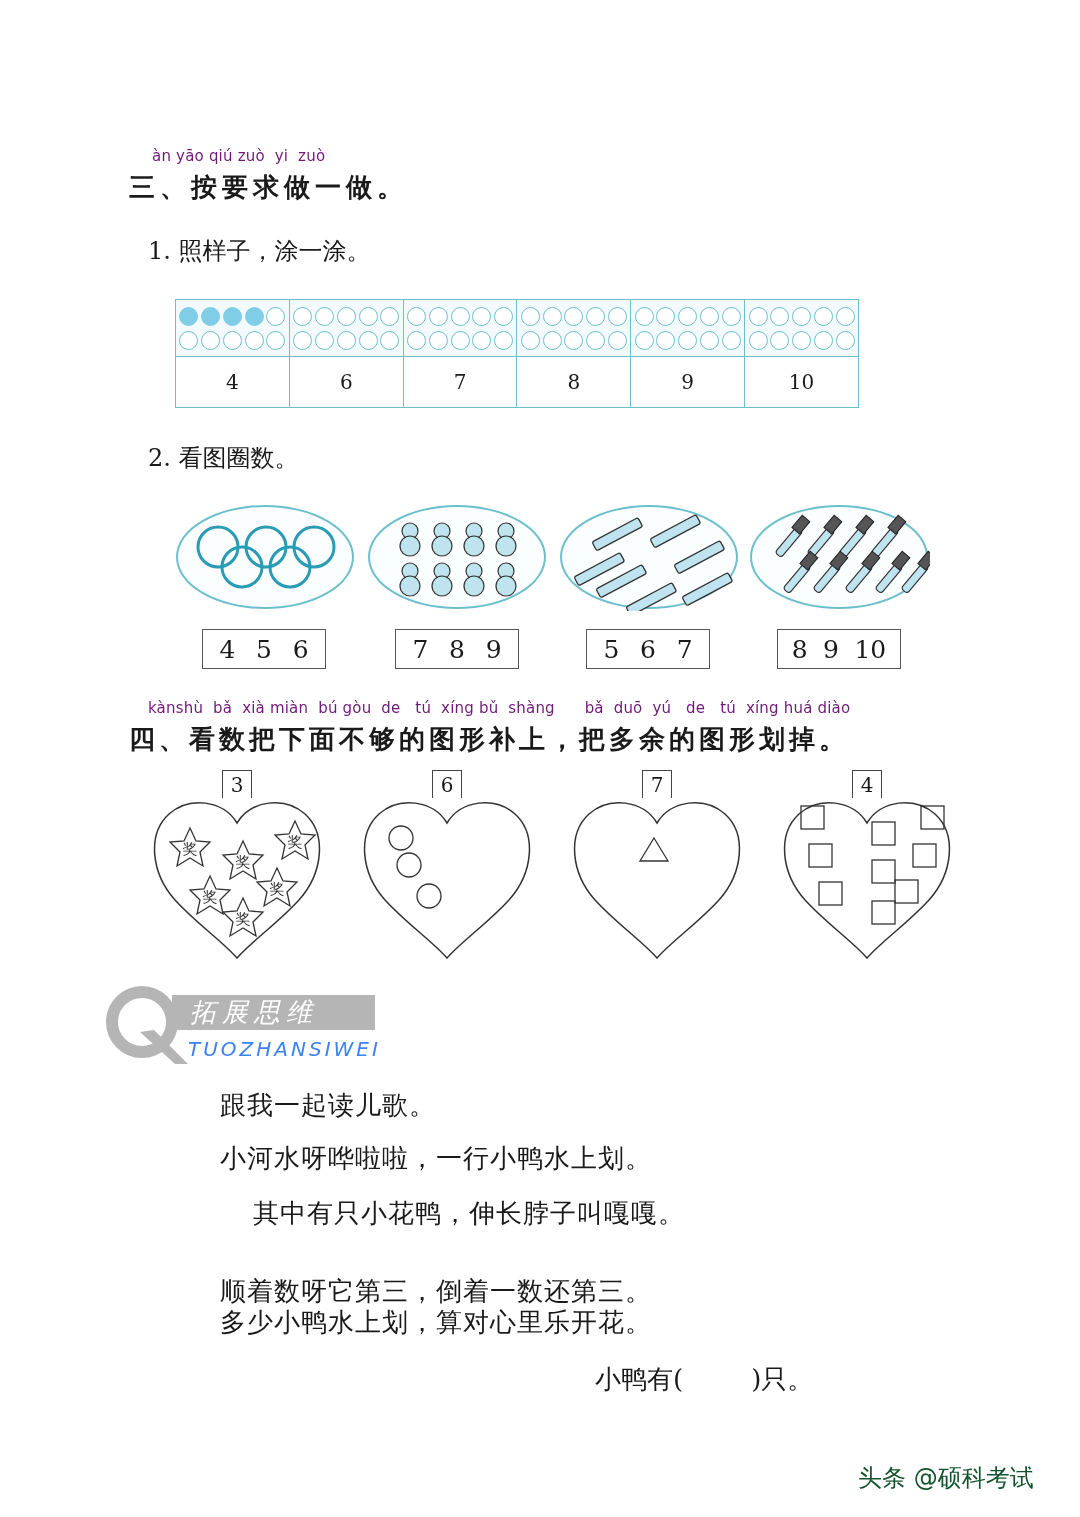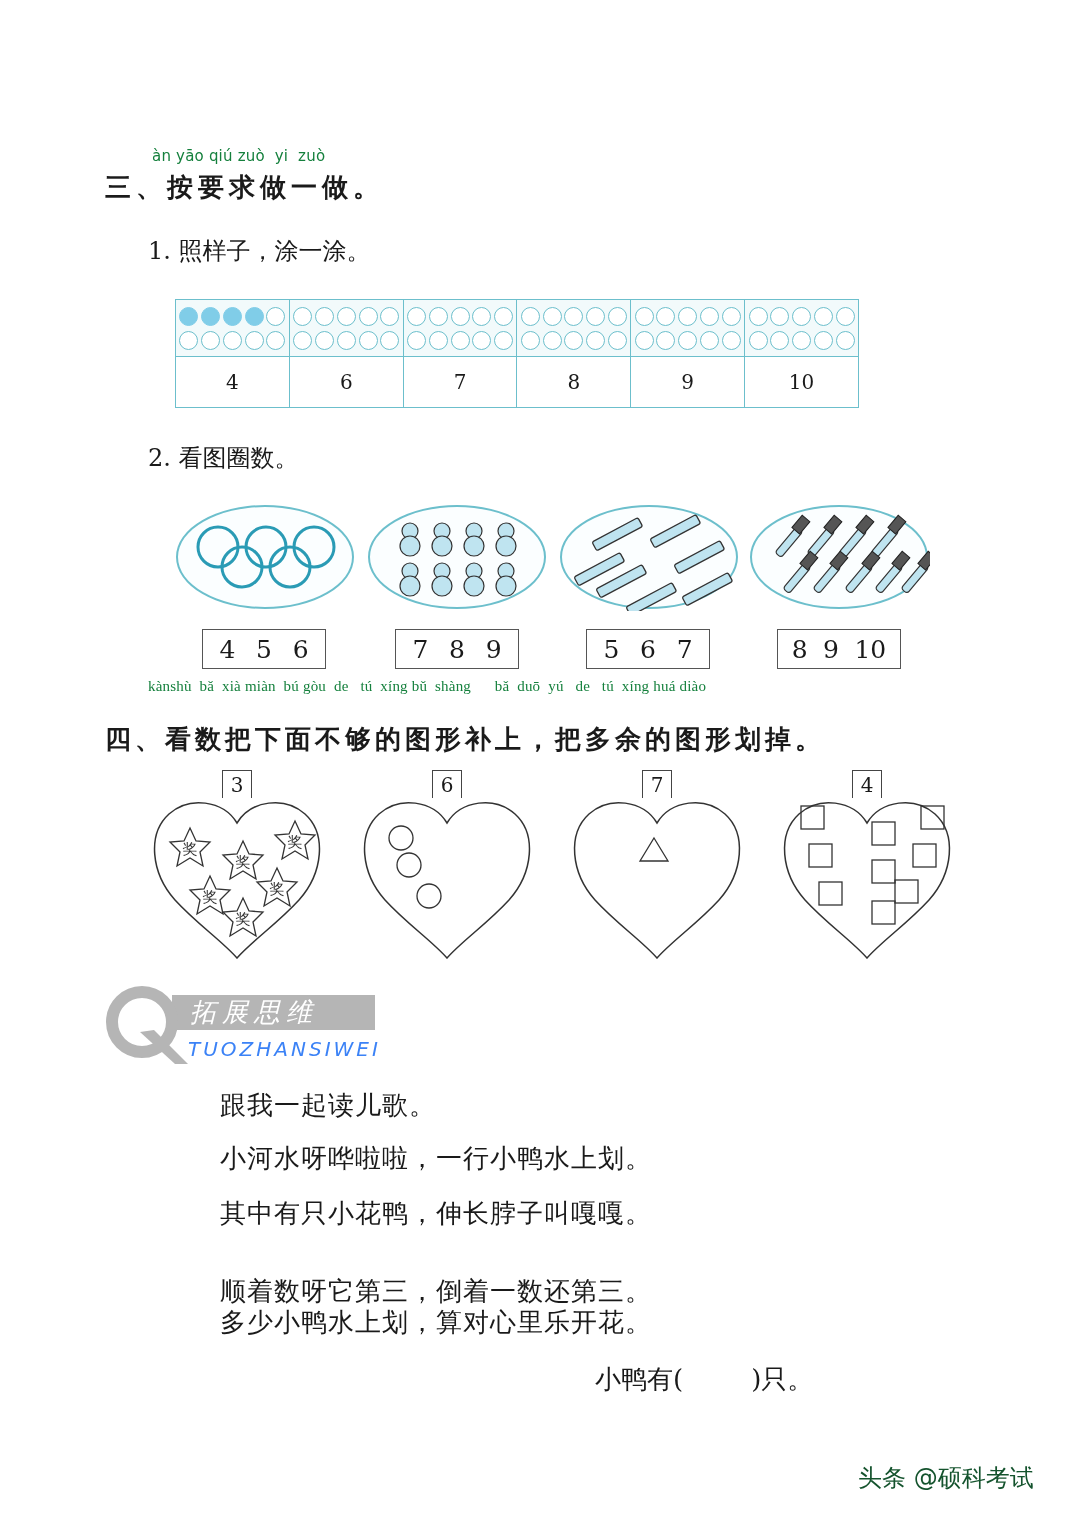"àn yāo qiú zuò yi" .pinyin { color: #15803d -> #701a75 }
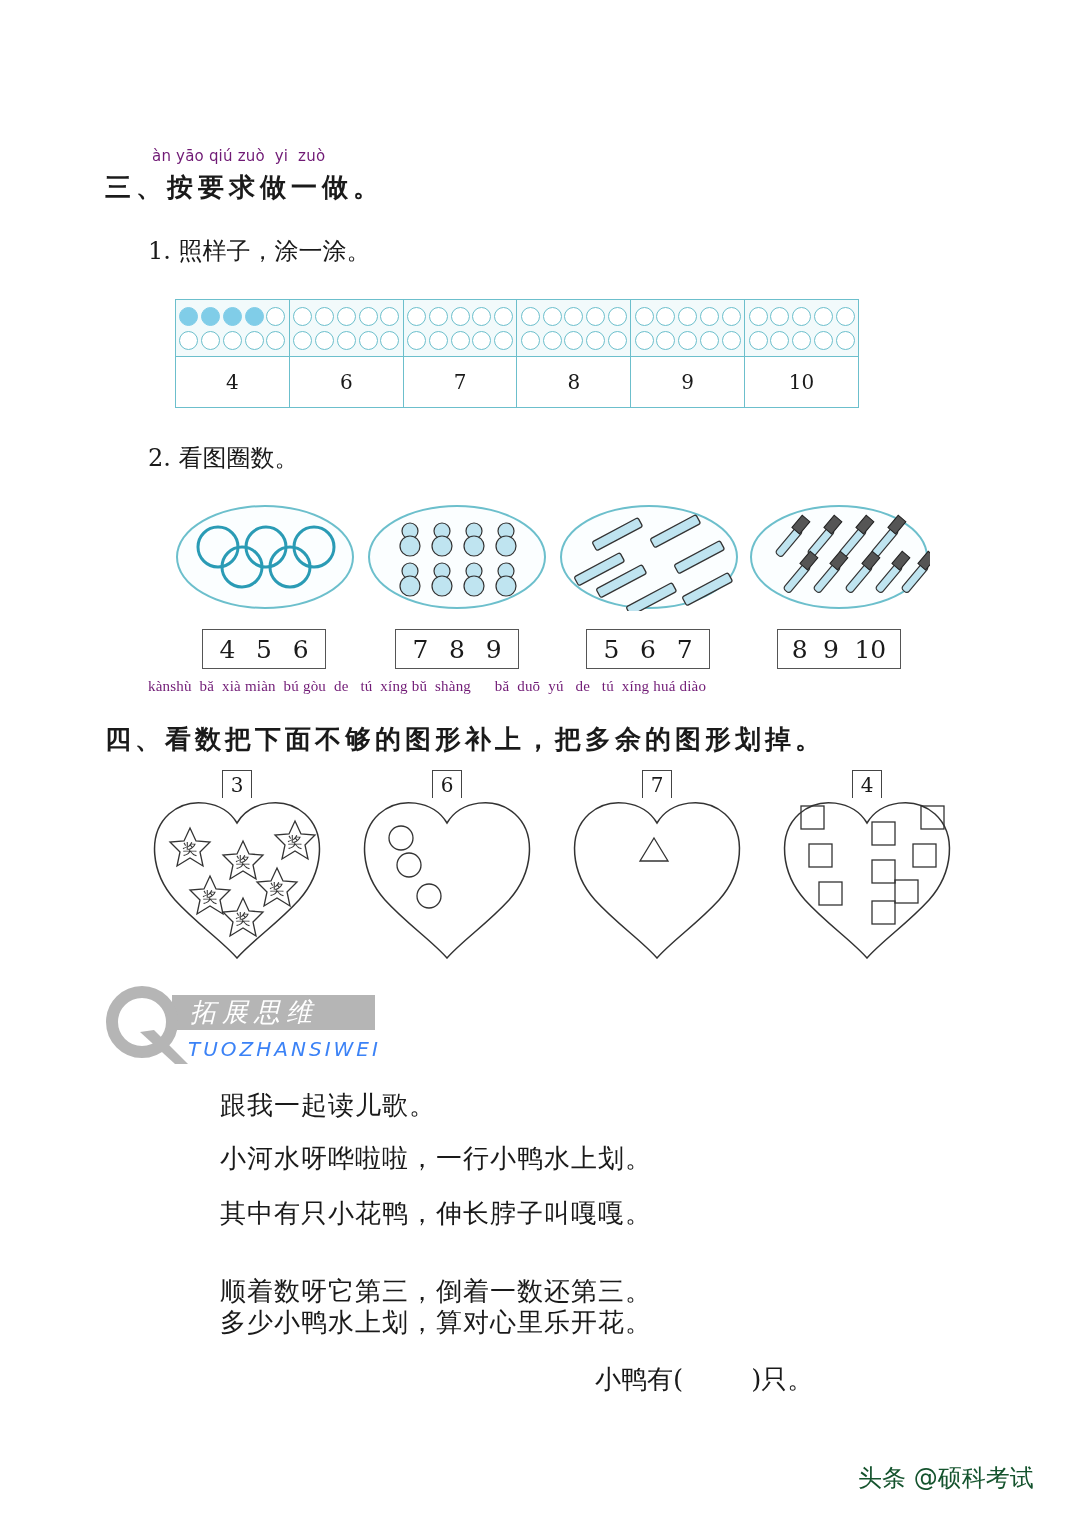"三、按要求做一做。" .h-section { margin-left: none -> 24px }
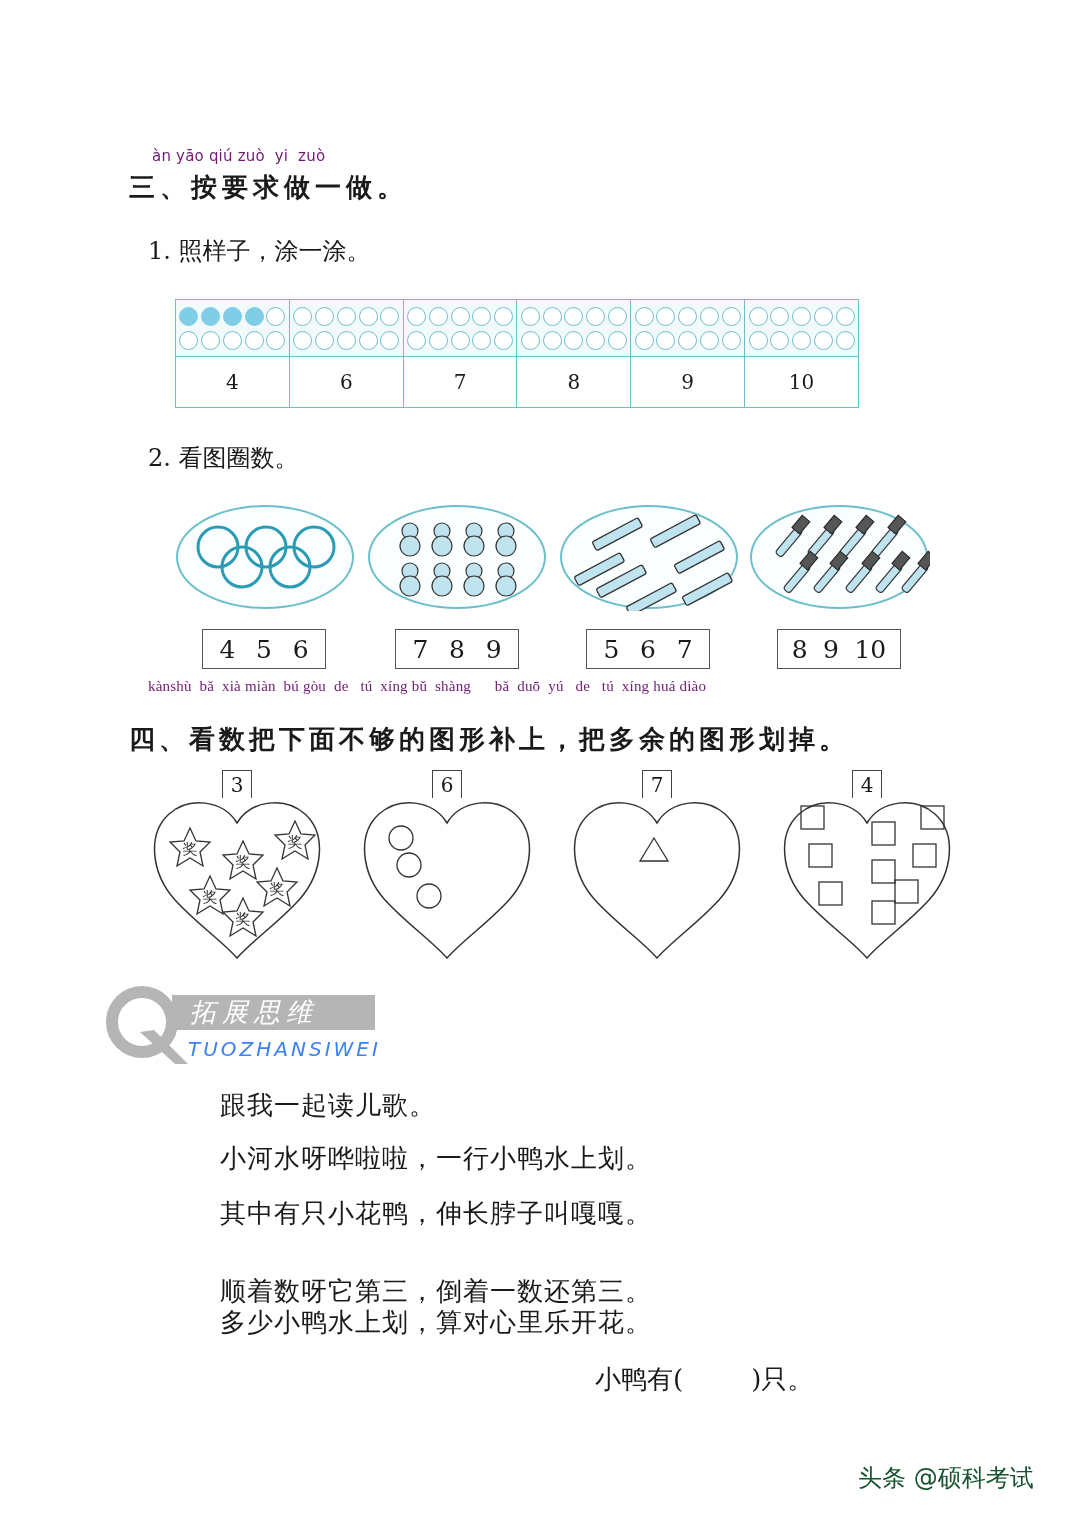"kànshù bǎ xià miàn bú" div.abs { font-family: Liberation Serif, serif -> none; top: 678px -> 699px }
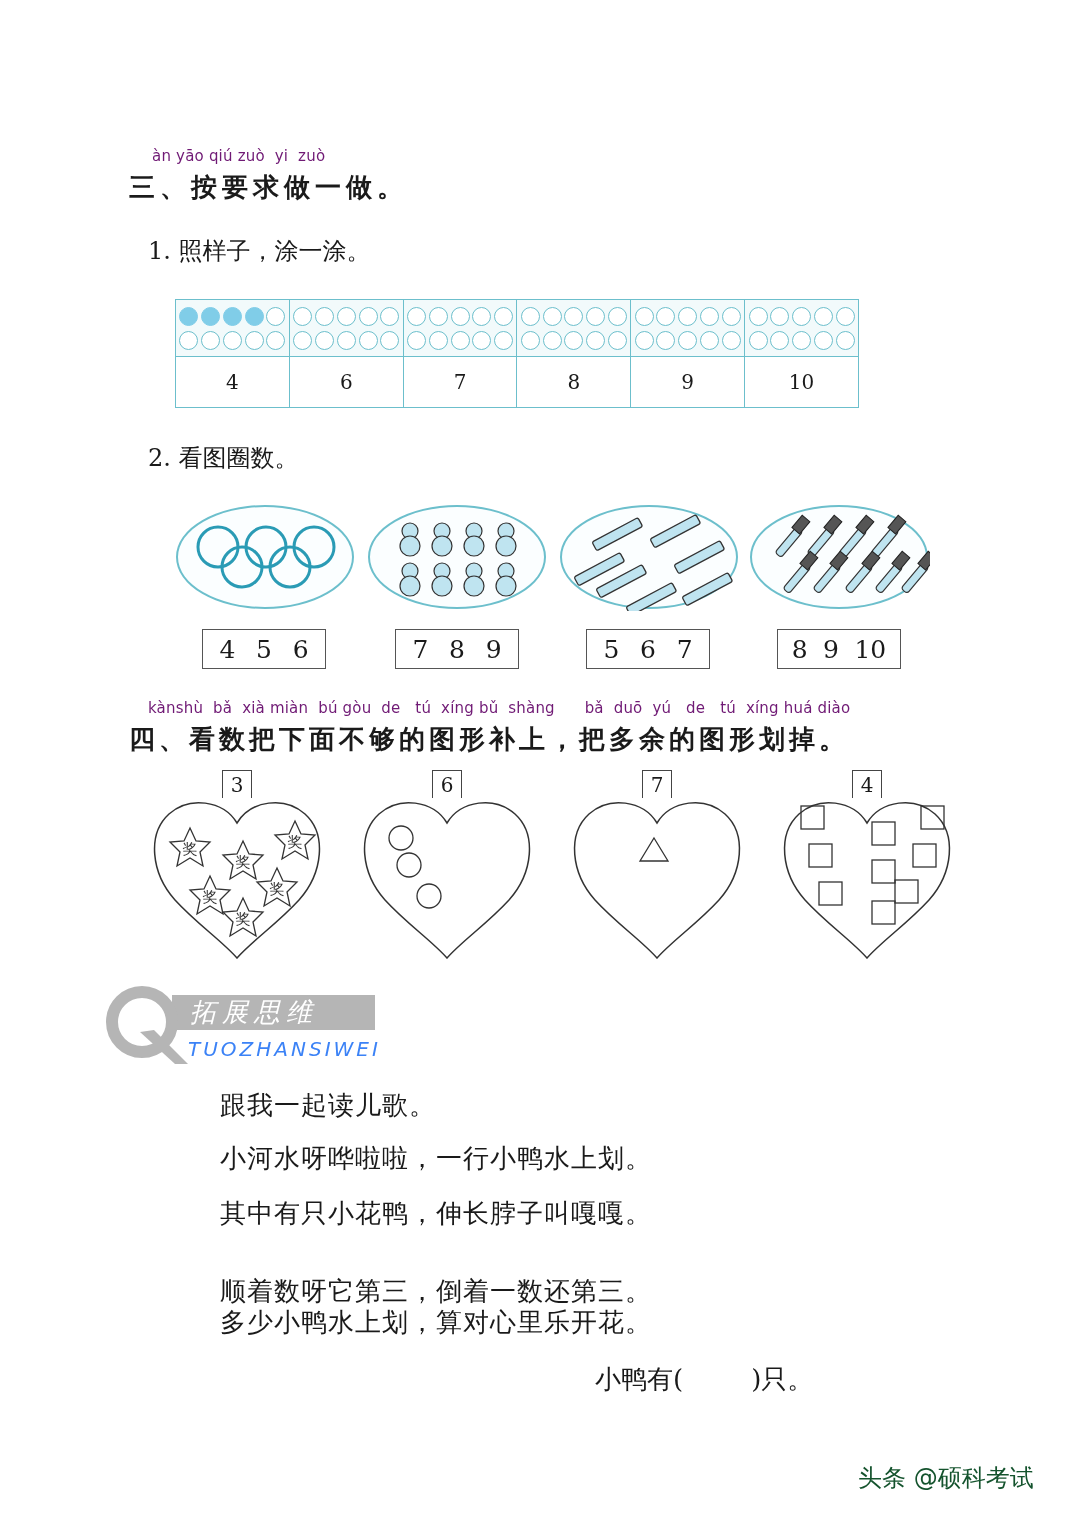"其中有只小花鸭，伸长脖子叫嘎嘎。" div.abs { margin-left: none -> 33px }
